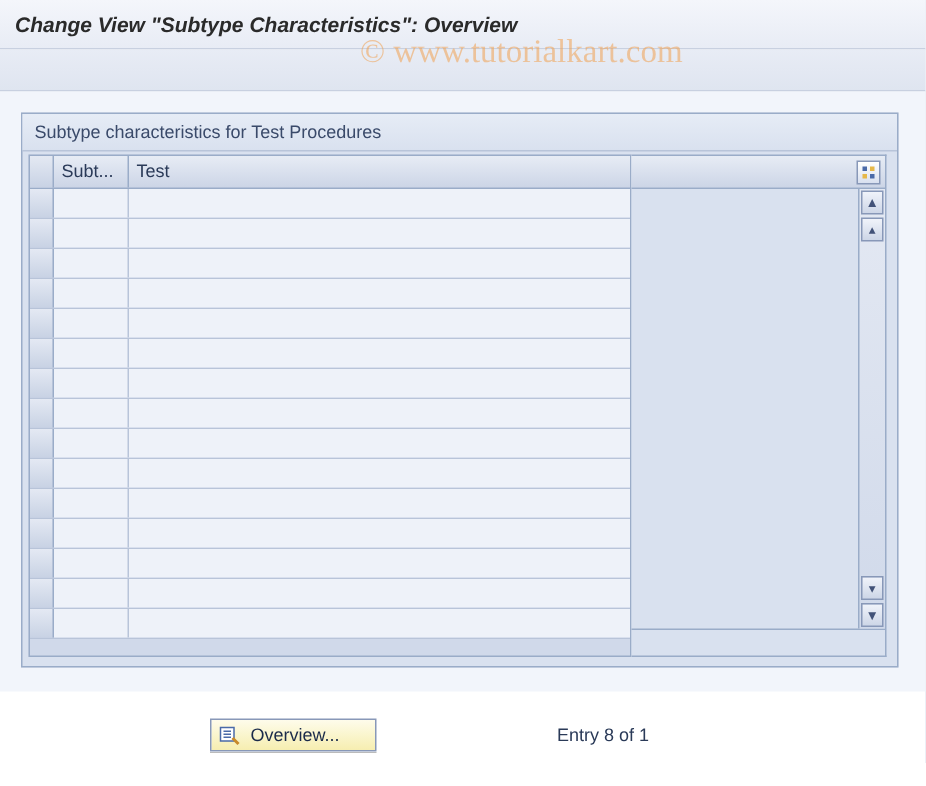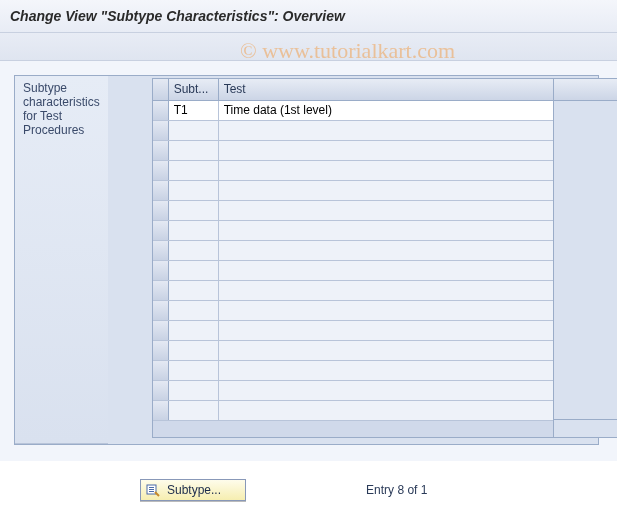"© www.tutorialkart.com" .watermark { top: 38px -> 21px }
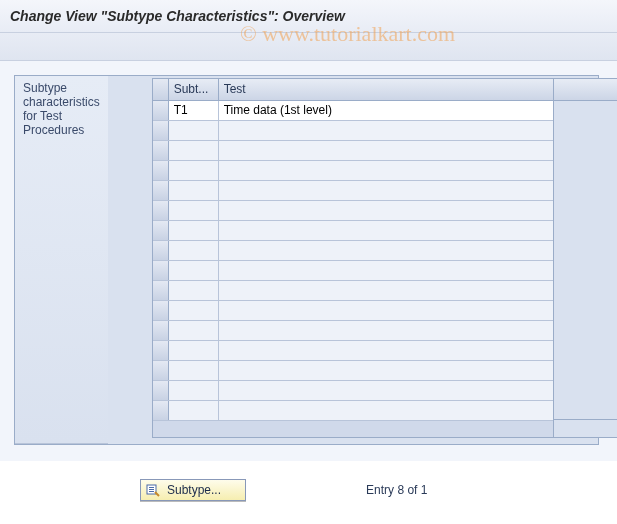"Subtype characteristics for Test" .panel { flex-direction: row -> column }
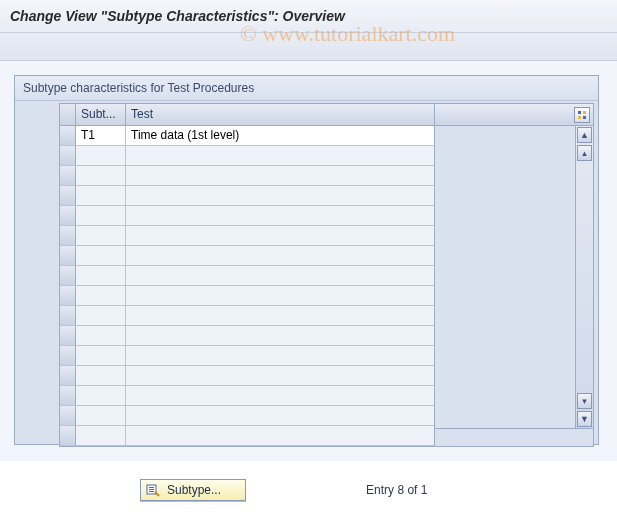"Subt..." .grid-wrap { margin-left: 40px -> none }
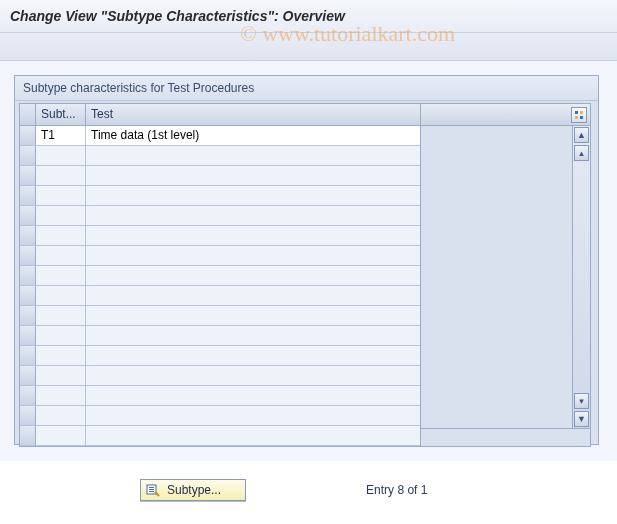"T1" div.row { html: <div> <div></div> <div>T1</div> <div>Time data (1st level)</div> </div> -> none }
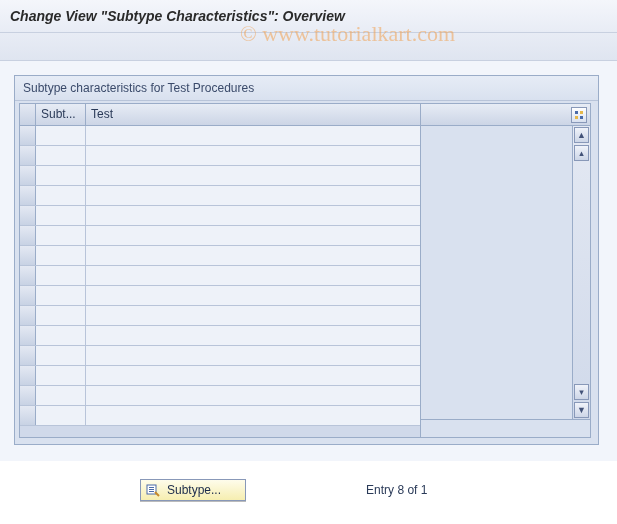"Subtype..." span { text: Subtype -> Overview }
